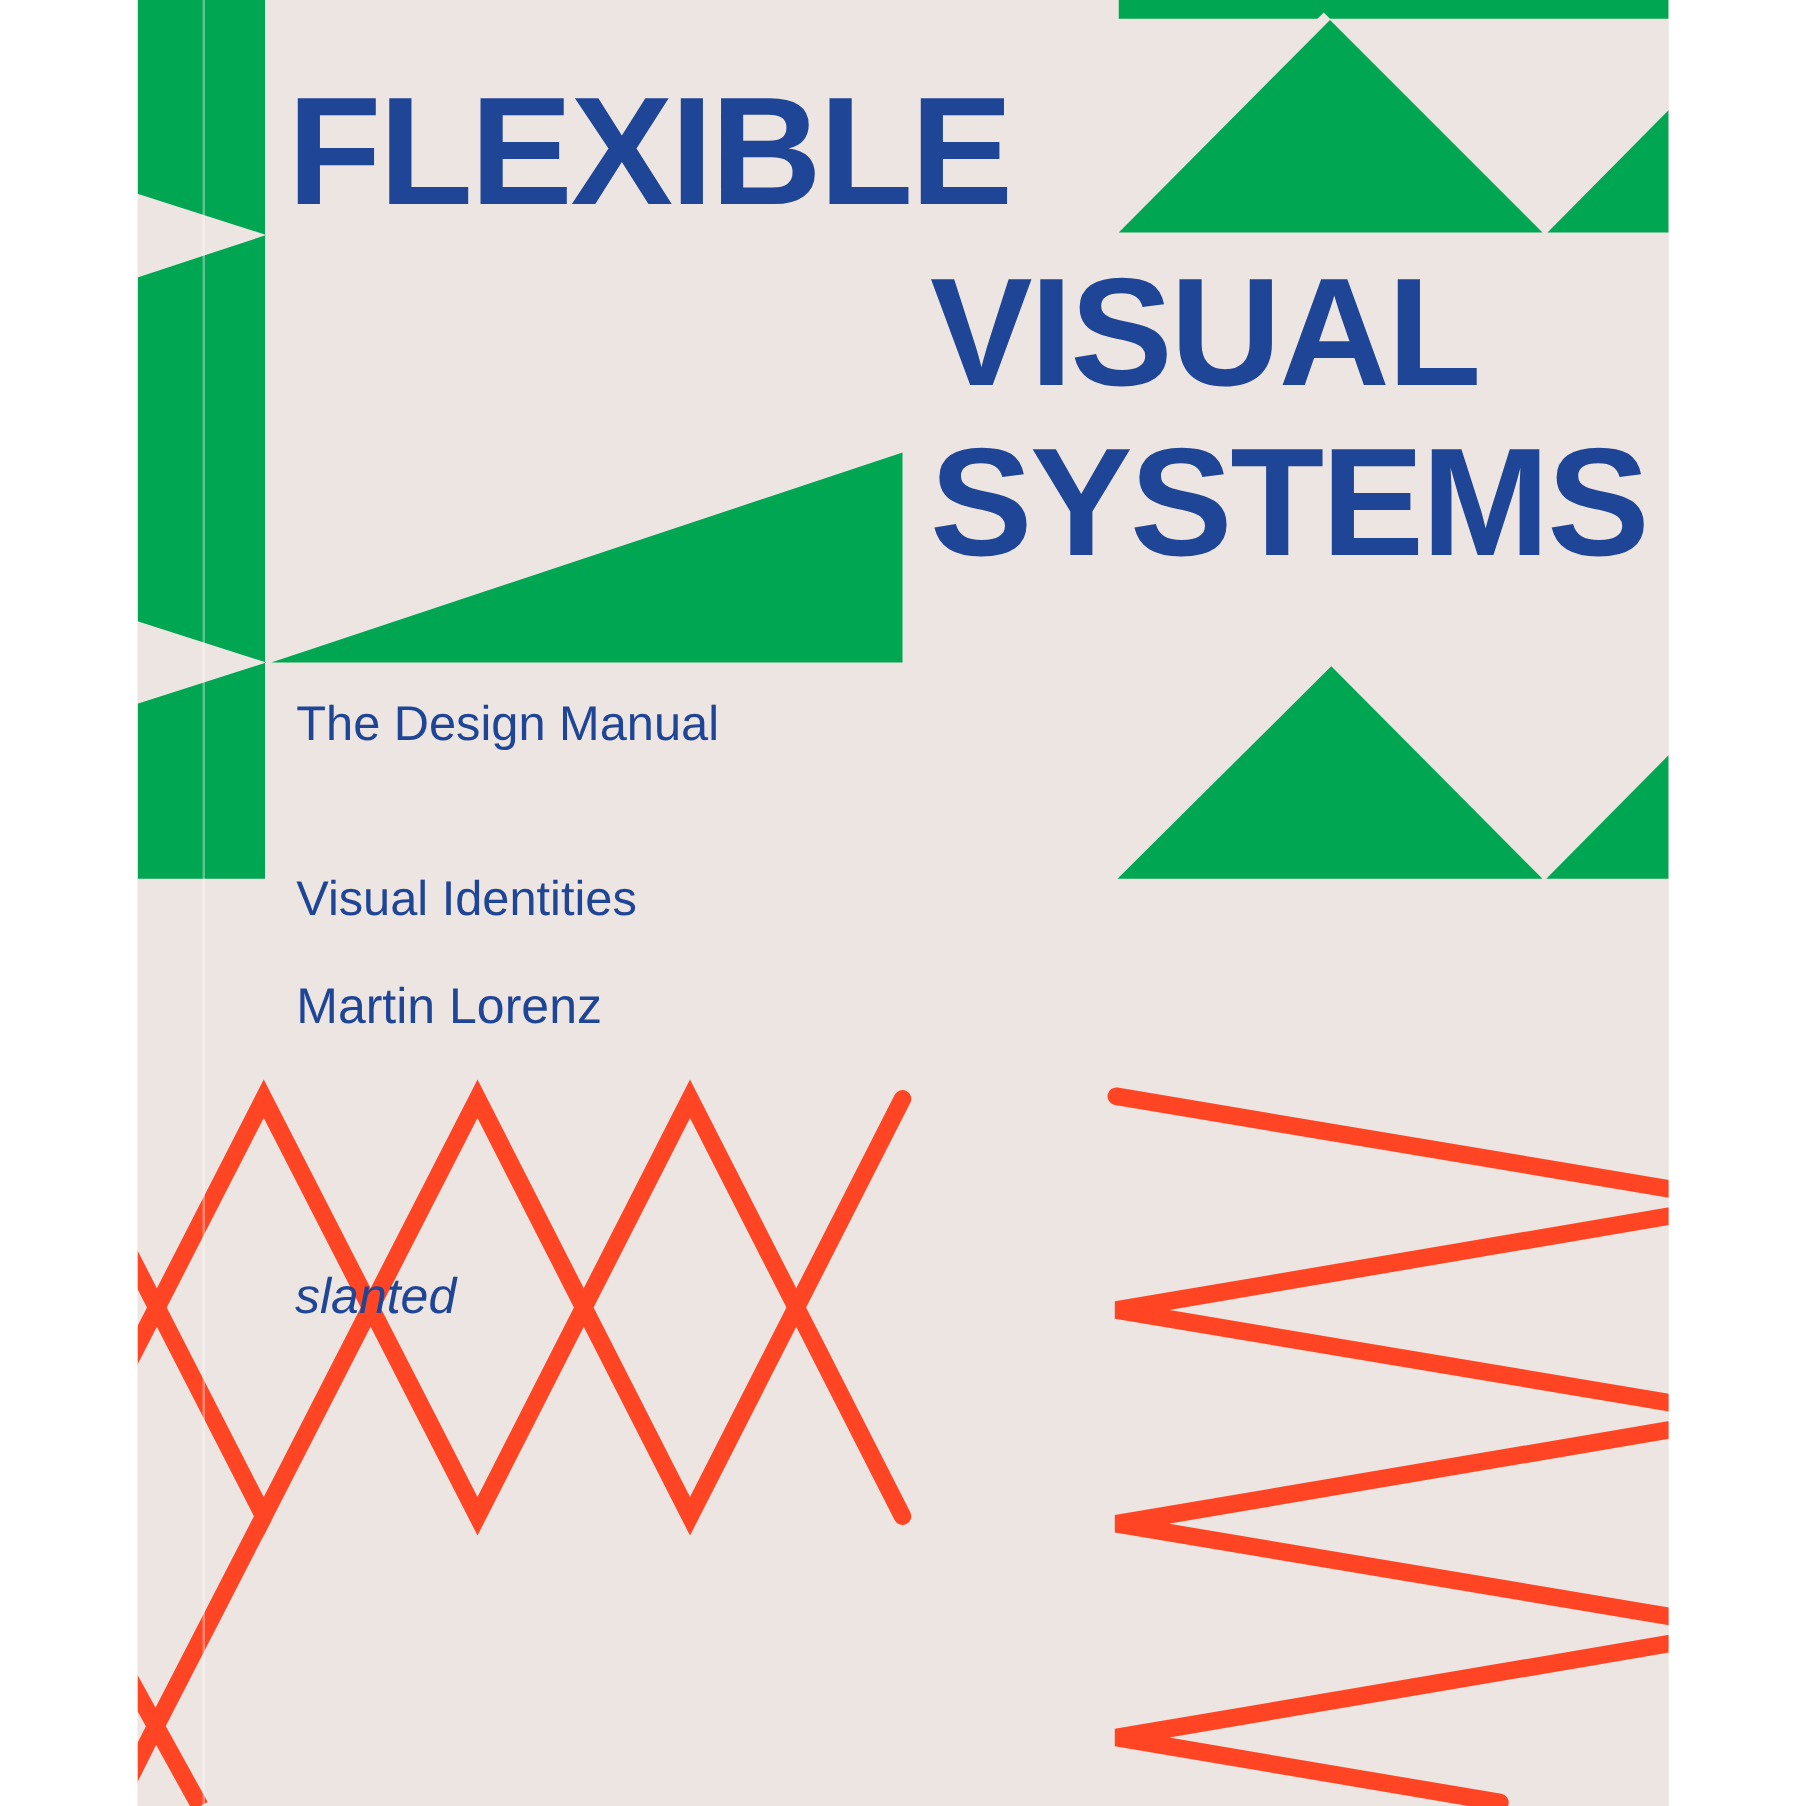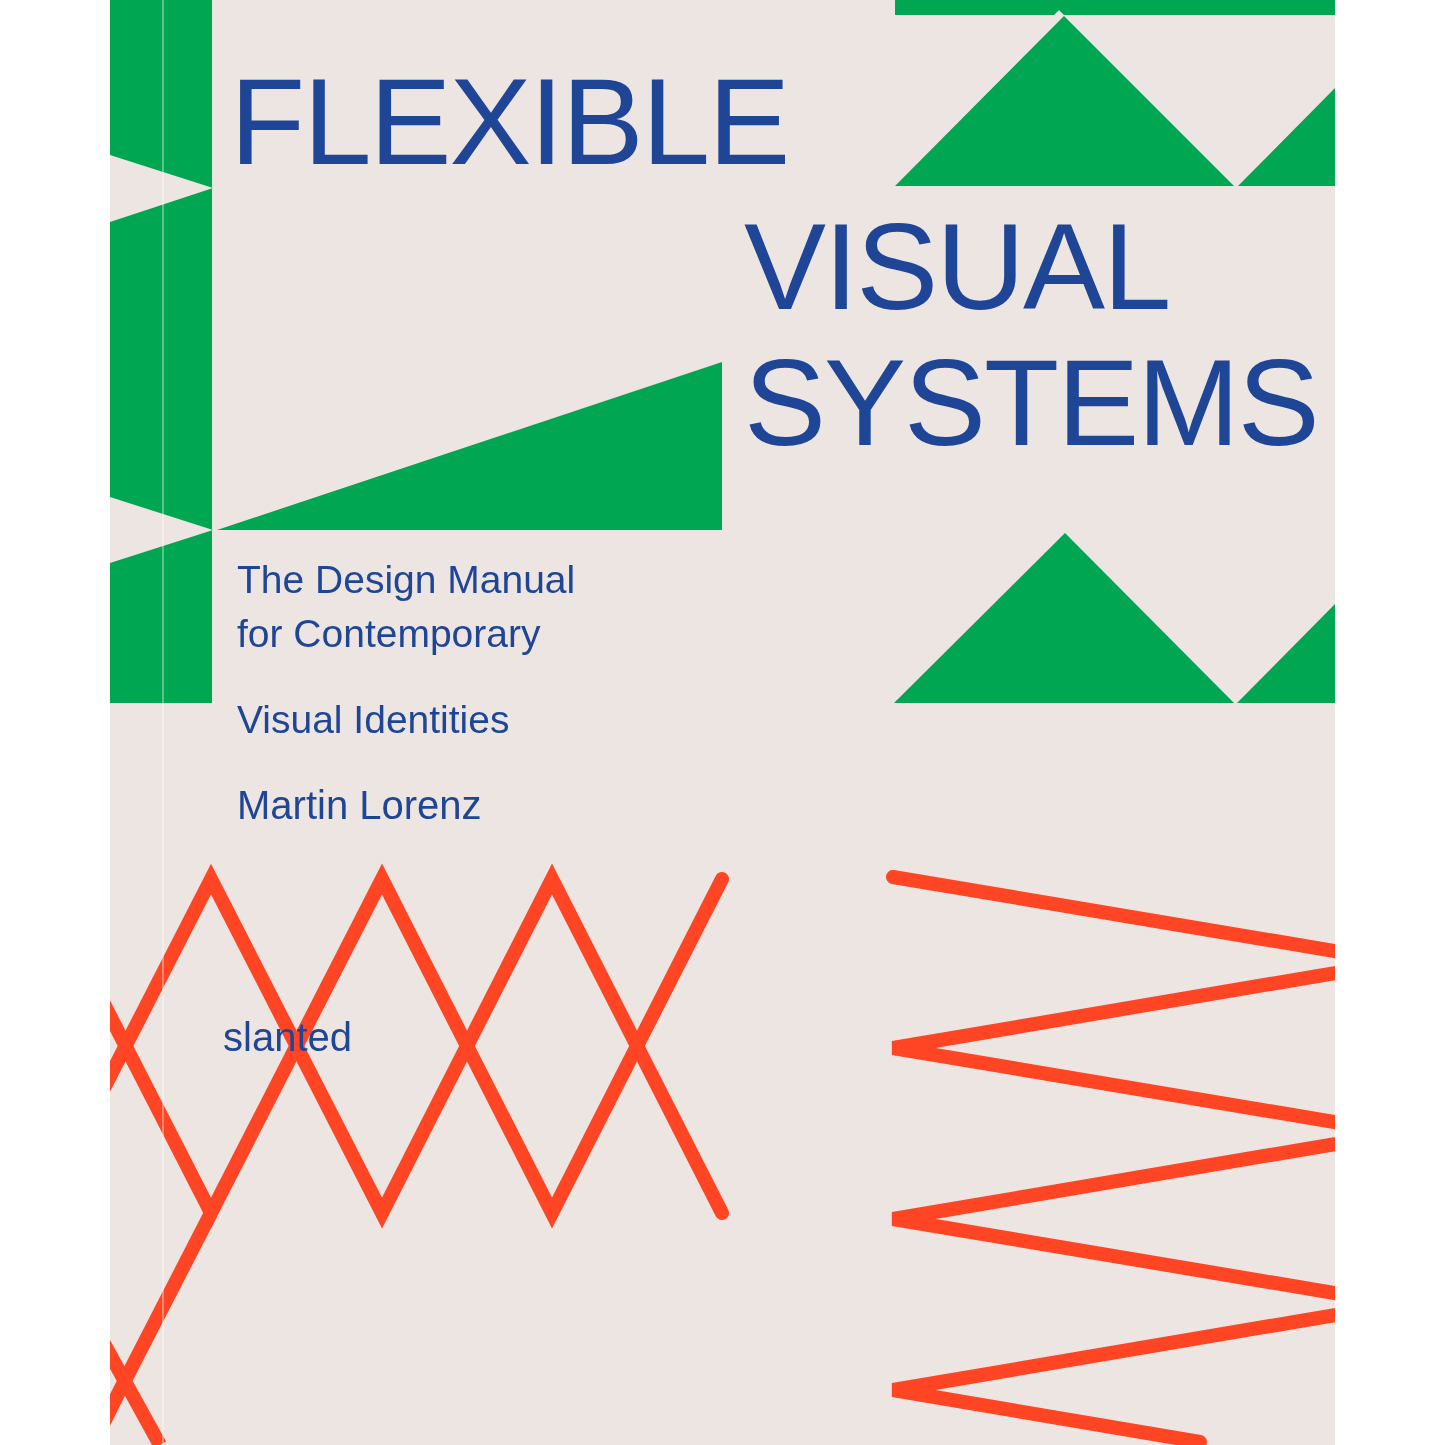"FLEXIBLE" .t-big { font-weight: 400 -> 700 }
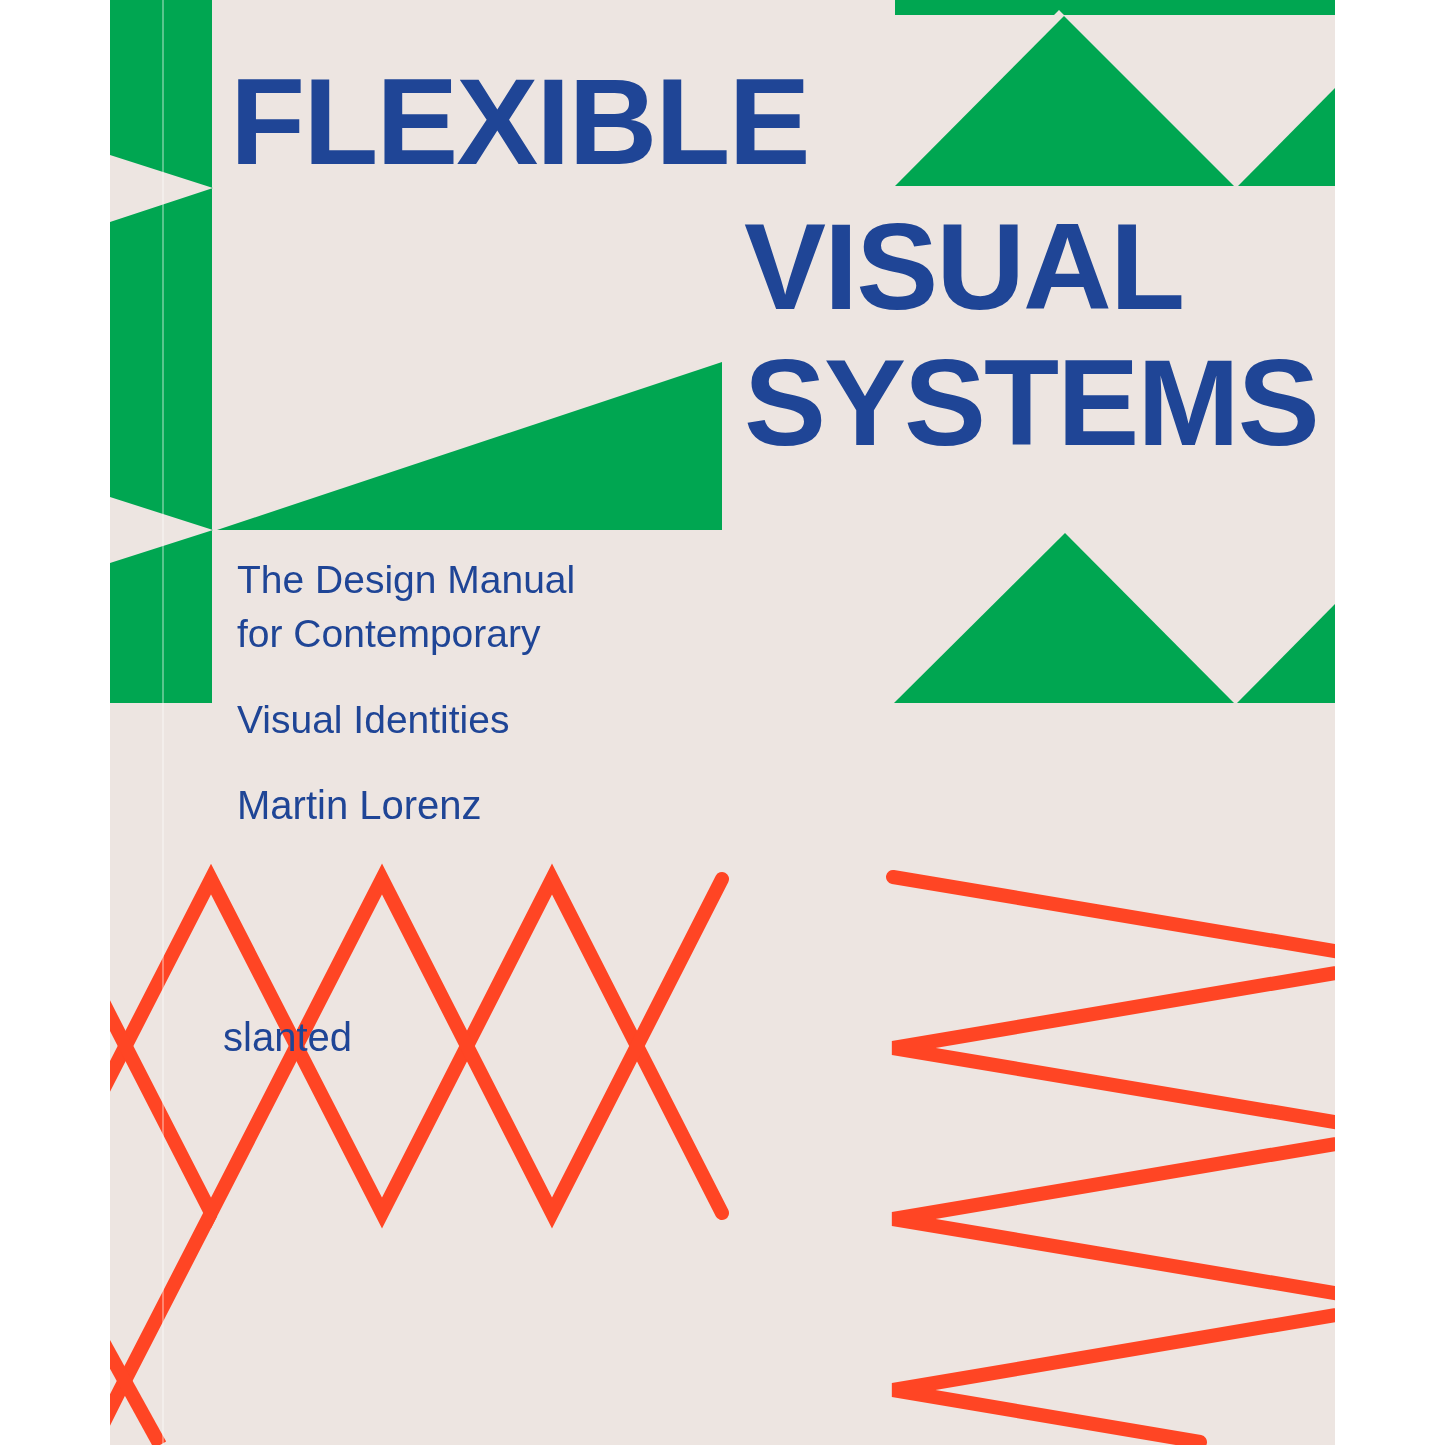"for Contemporary" div.txt { html: <div>for Contemporary</div> -> none }
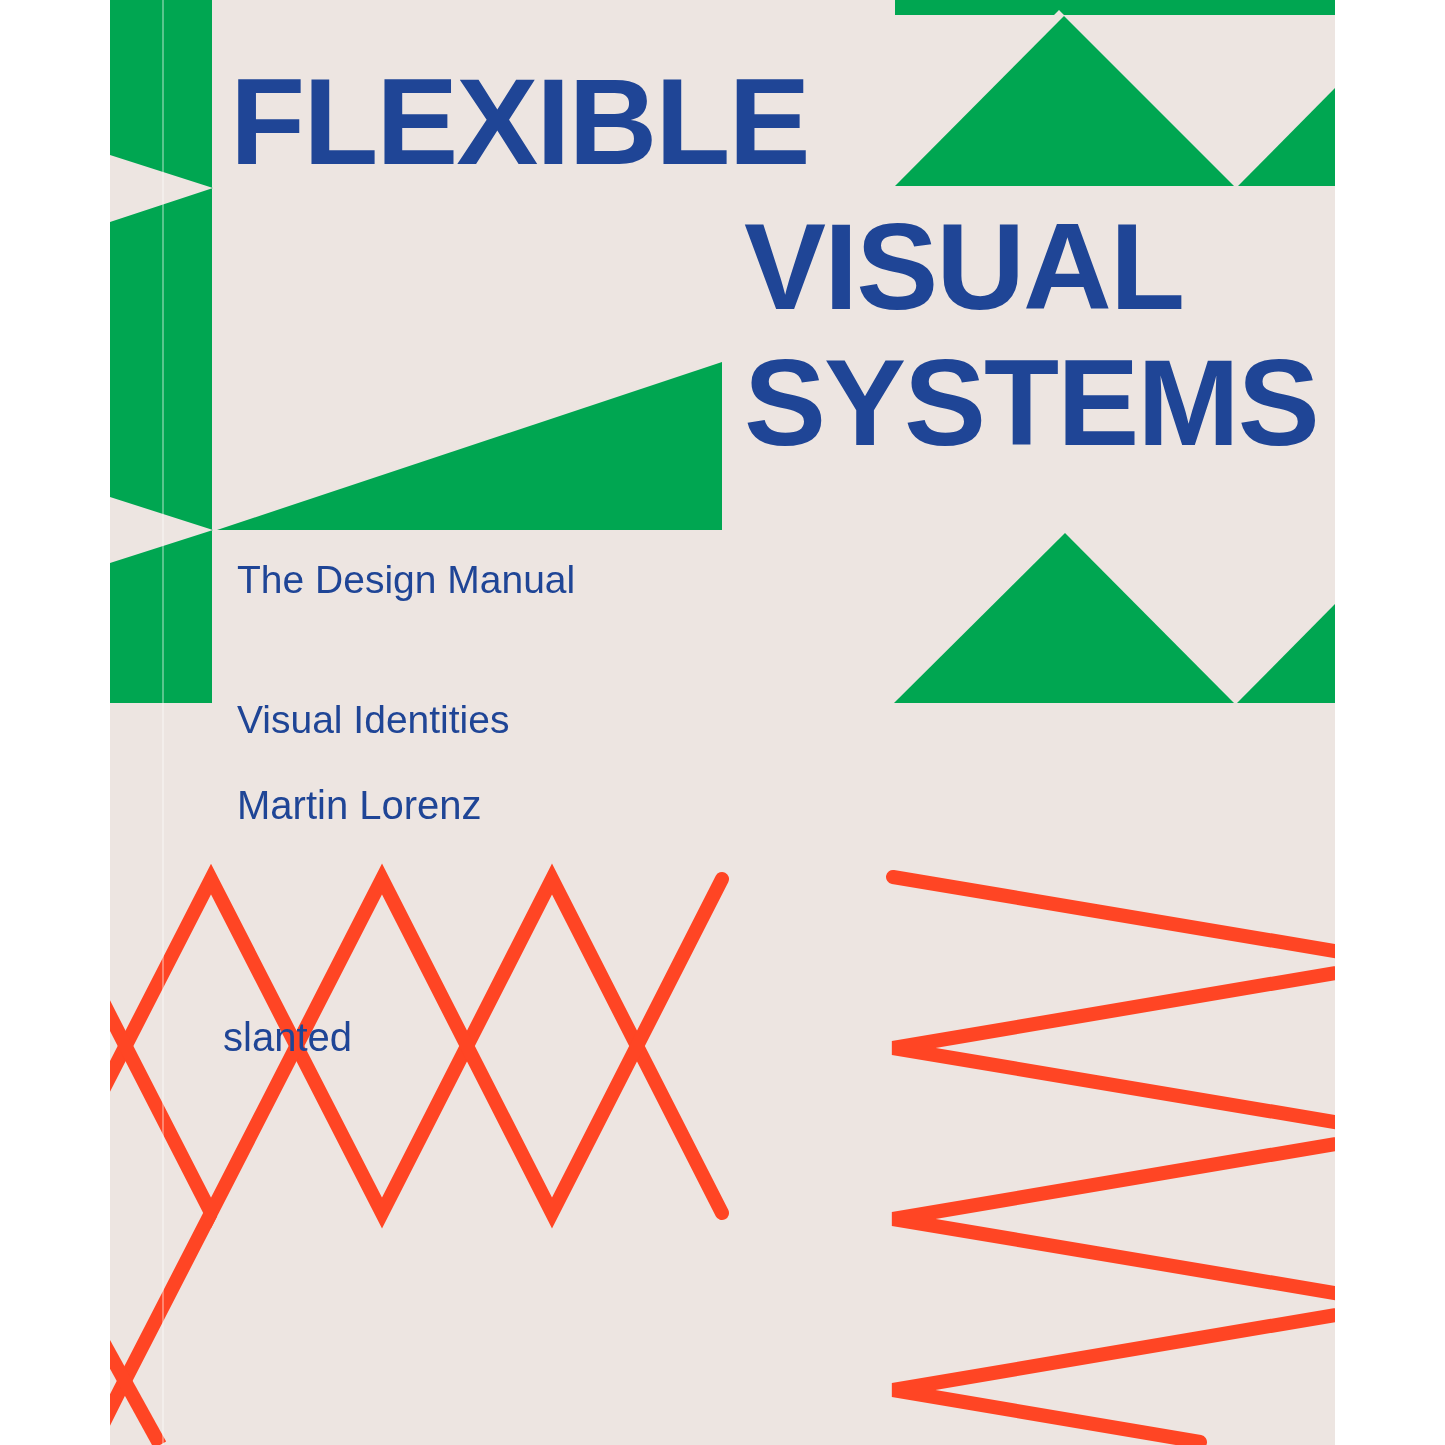"slanted" div.txt { font-style: none -> italic; left: 113px -> 126px }
